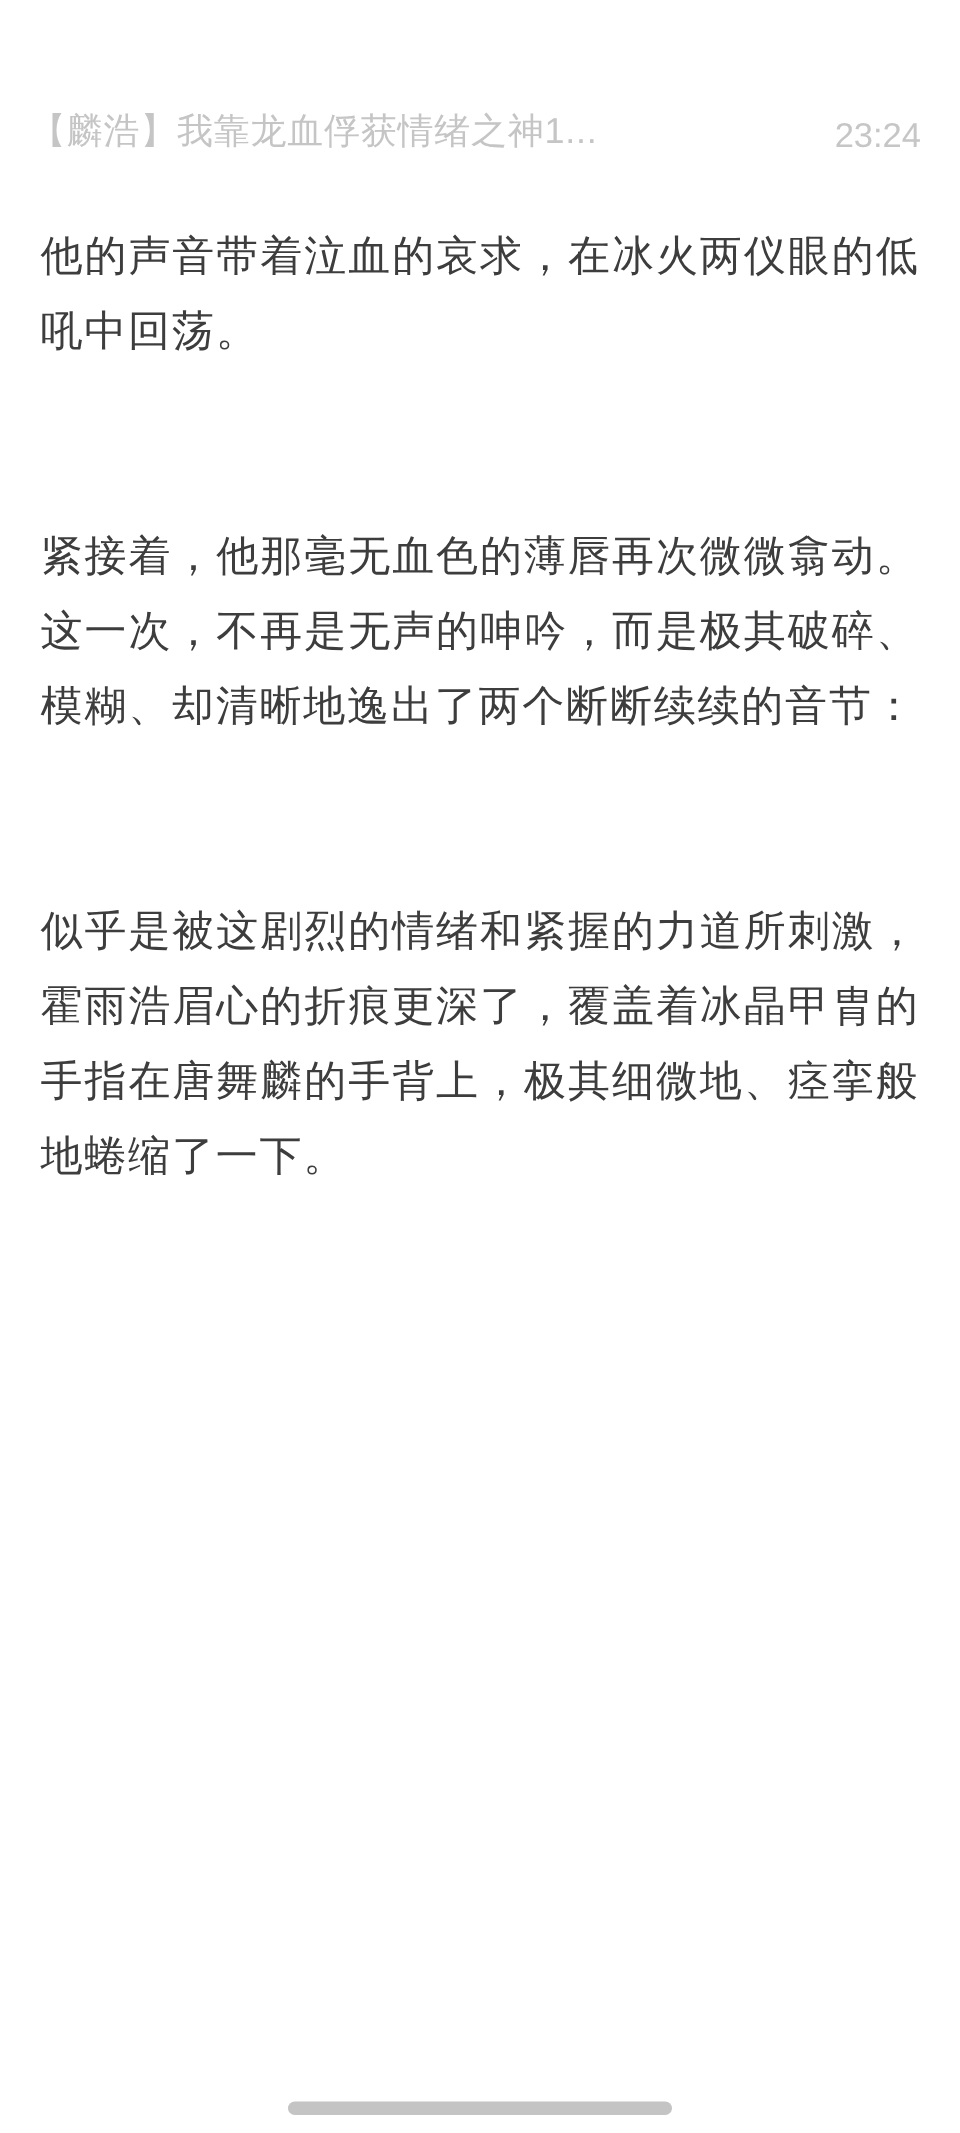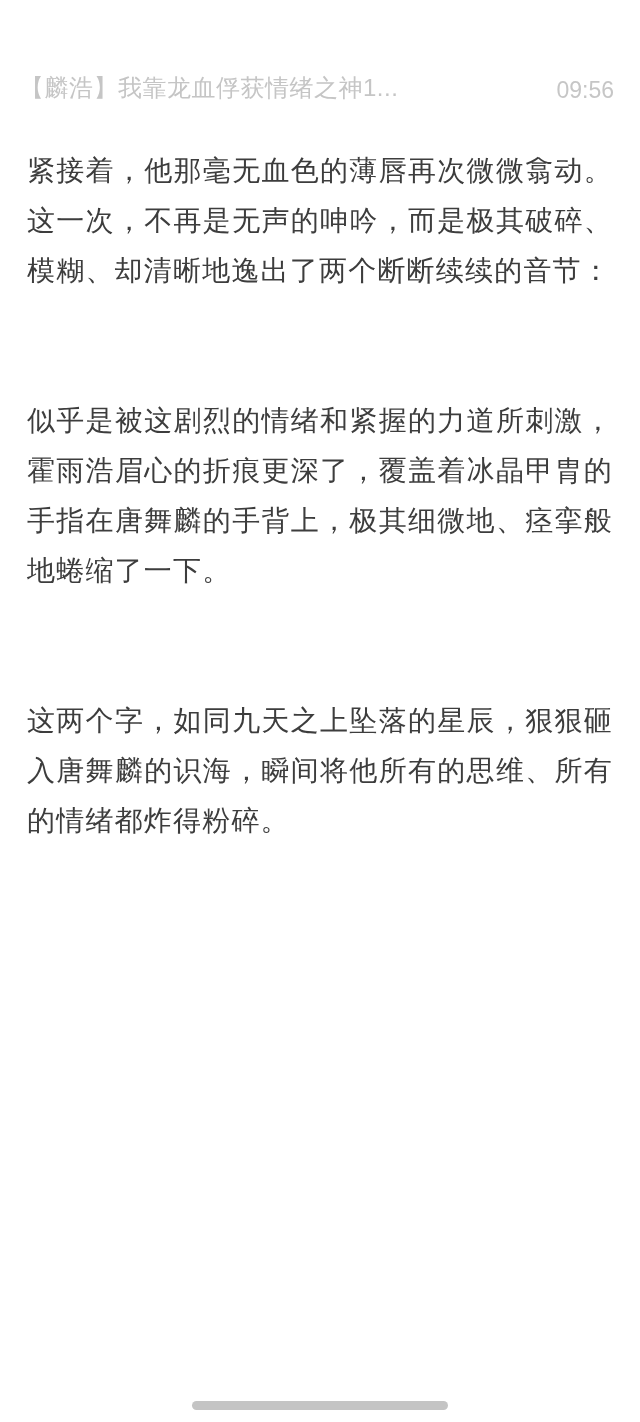"09:56" div.clock { text: 09:56 -> 23:24 }
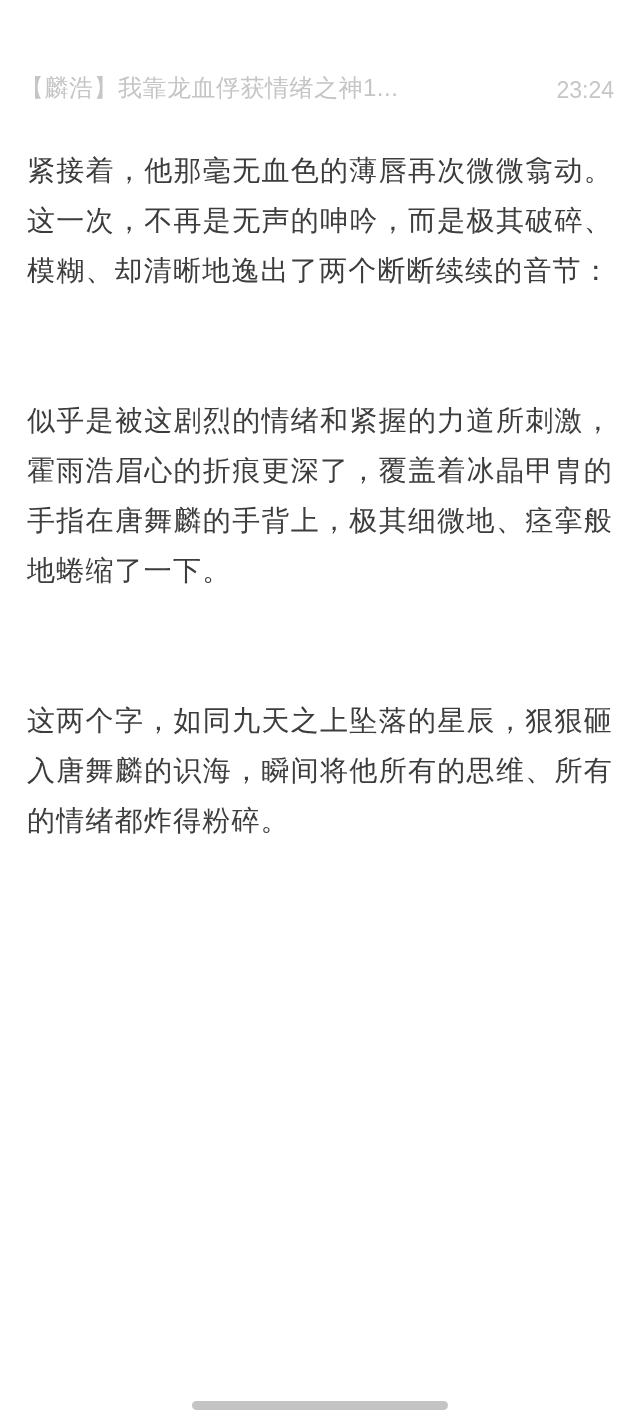"他的声音带着泣血的哀求，在冰火两仪眼的低吼中回荡。" p { html: none -> <p>他的声音带着泣血的哀求，在冰火两仪眼的低吼中回荡。</p> }
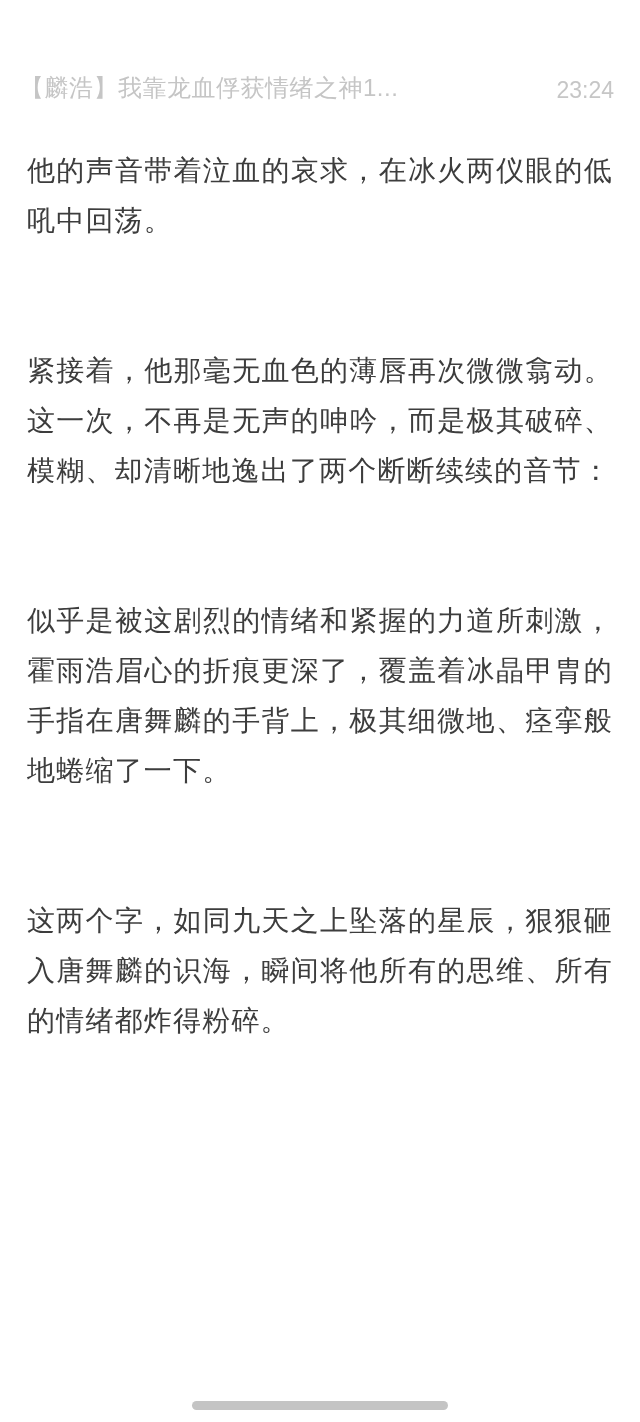"这两个字，如同九天之上坠落的星辰，狠狠砸入唐舞麟的识海，瞬间将他所有的思维、所有" p { html: <p>这两个字，如同九天之上坠落的星辰，狠狠砸入唐舞麟的识海，瞬间将他所有的思维、所有的情绪都炸得粉碎。</p> -> none }
